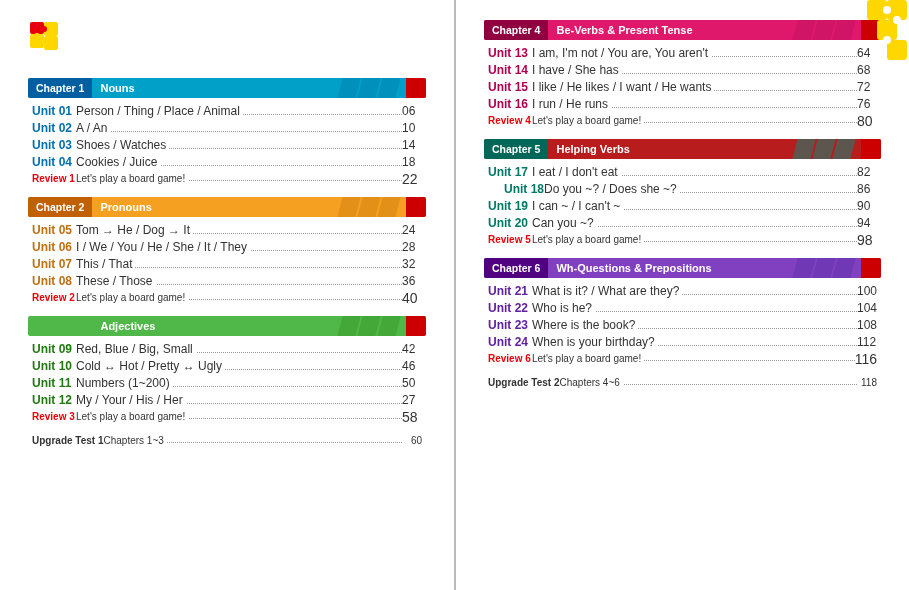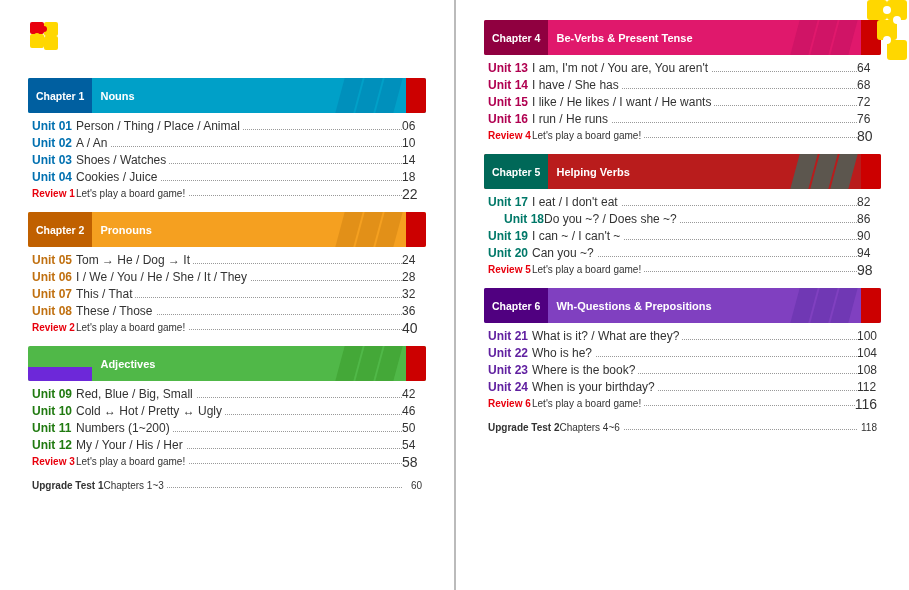"Chapter 4" .chapter-header { height: 35px -> 20px }
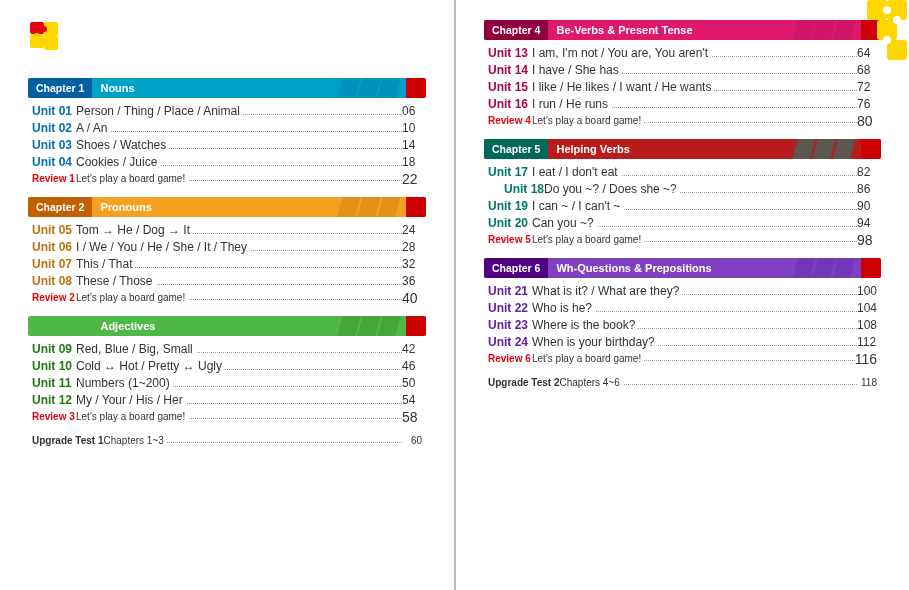"54" span.unit-page { text: 54 -> 27 }
